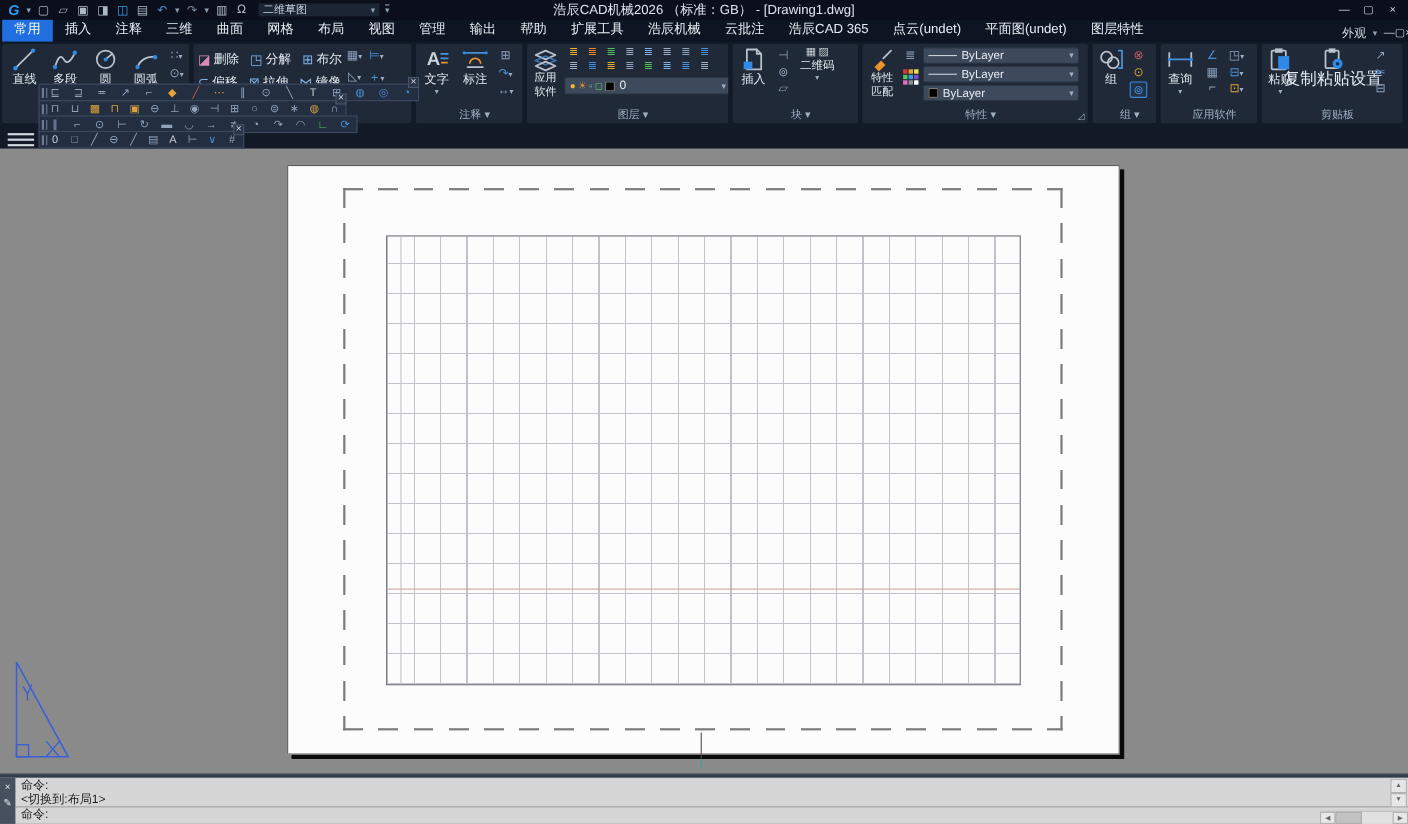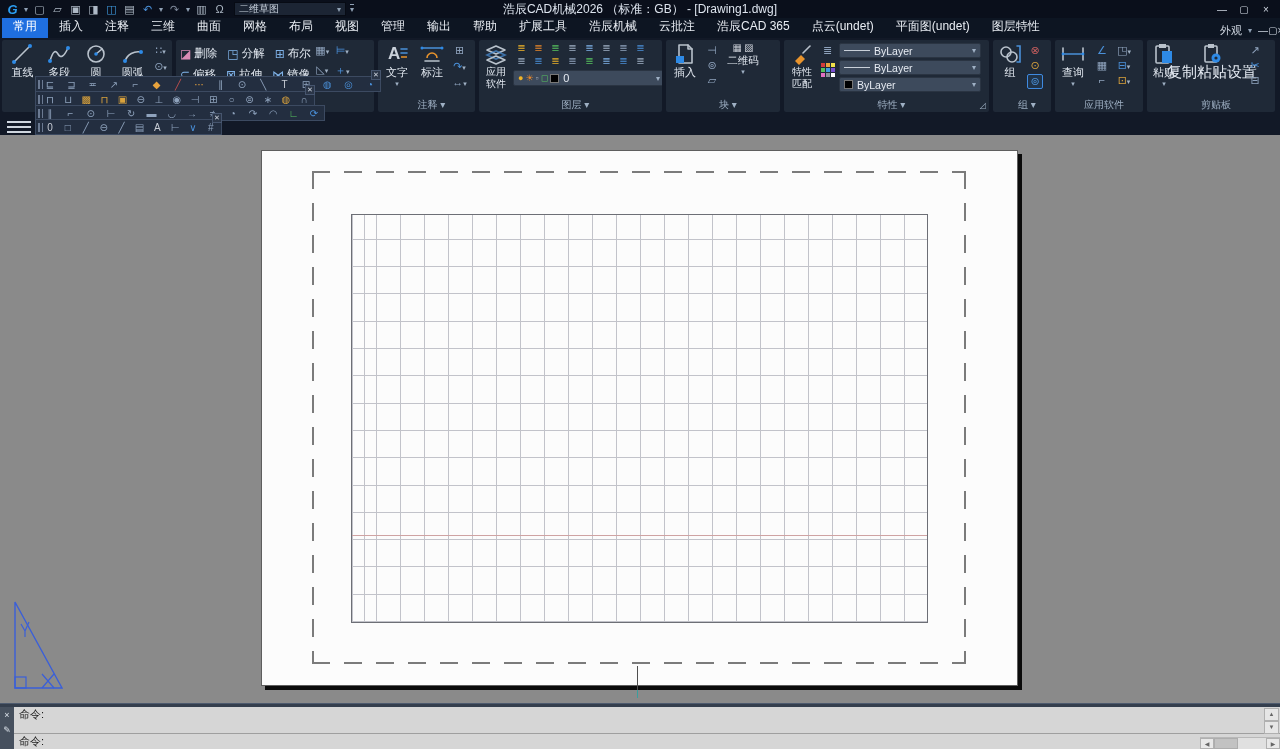"<切换到:布局1>" div { html: none -> <div>&lt;切换到:布局1&gt;</div> }
